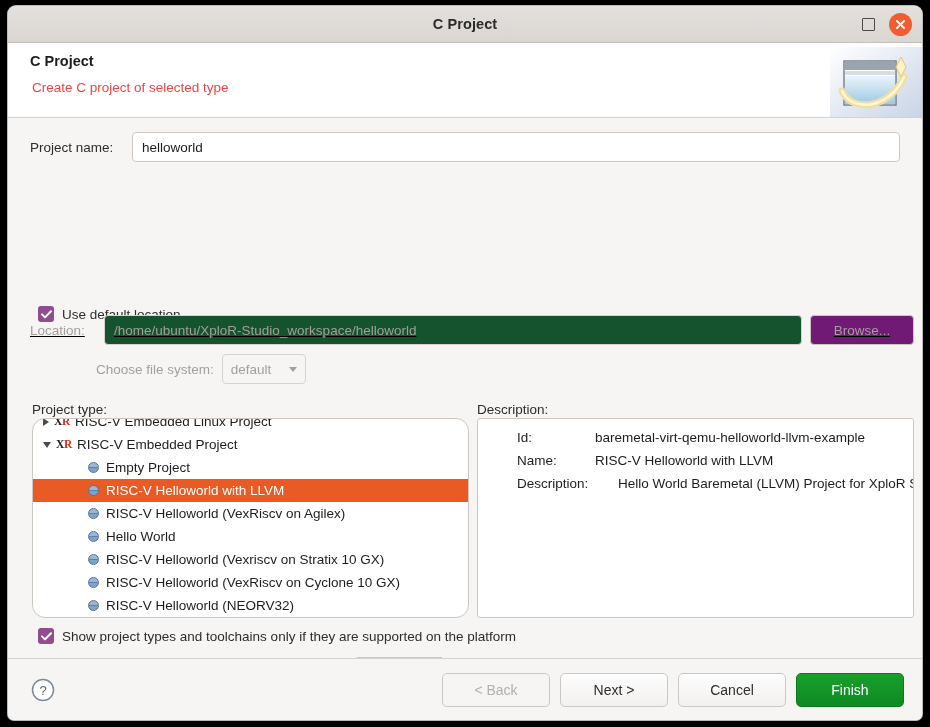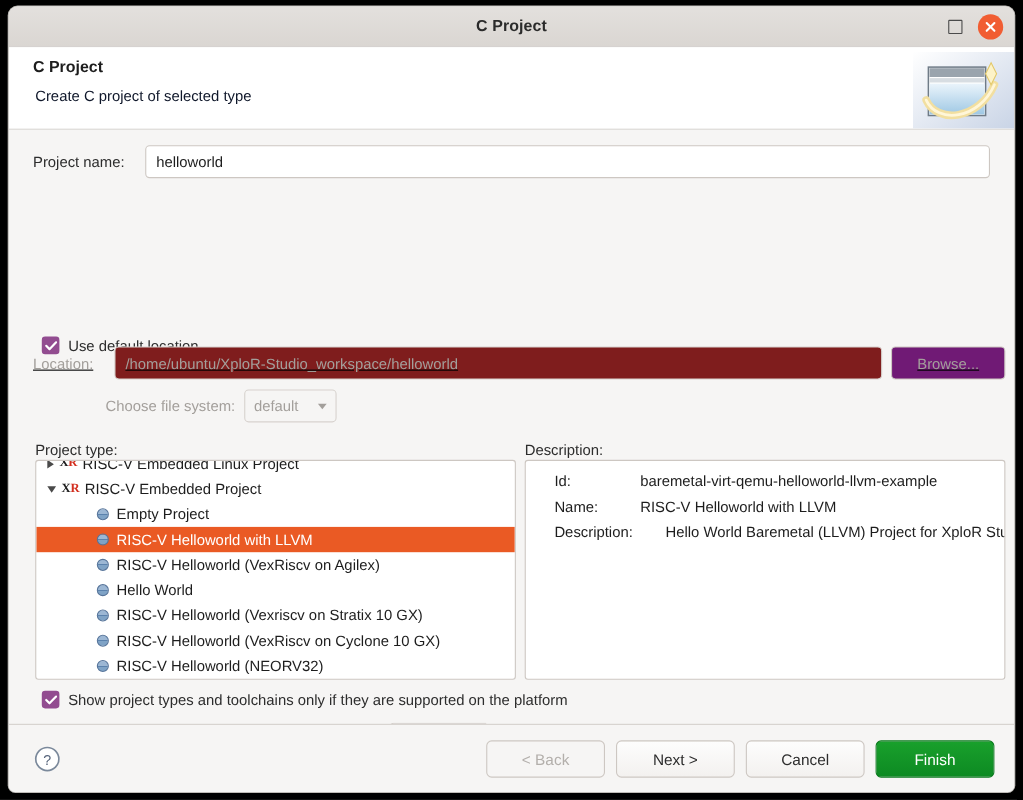"Create C project of selected" .header-sub { color: #0f172a -> #ef4444 }
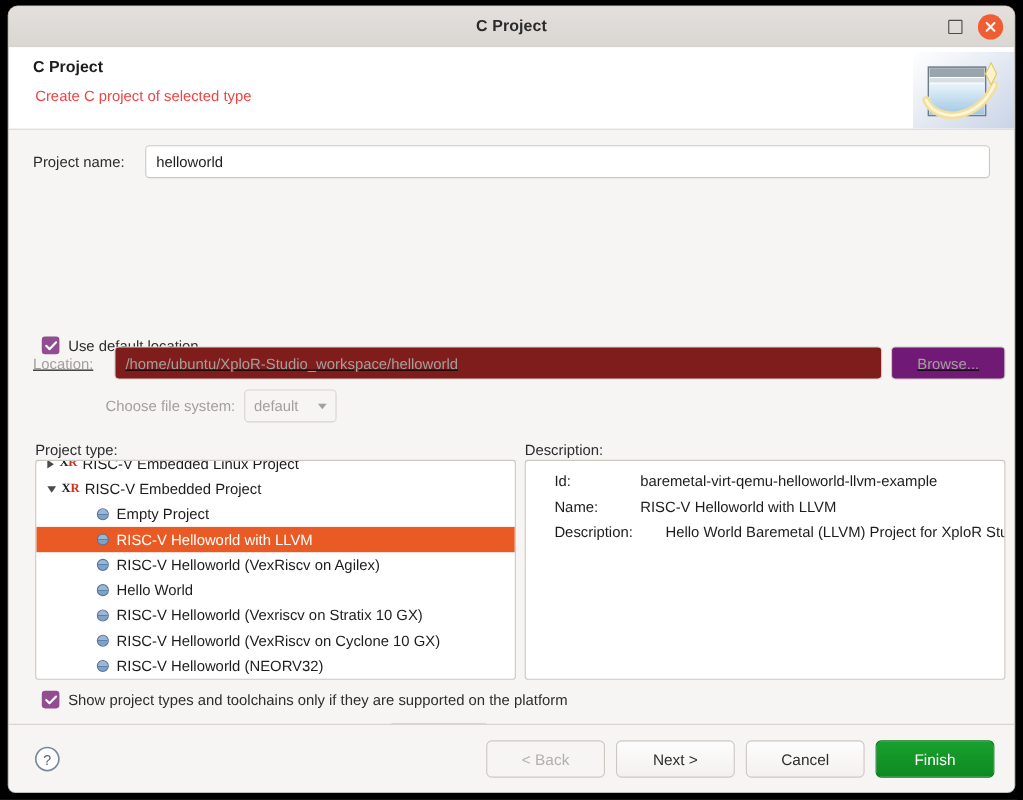"/home/ubuntu/XploR-Studio_workspace/hell" .txtfield.disabled { background: #7f1d1d -> #14532d }
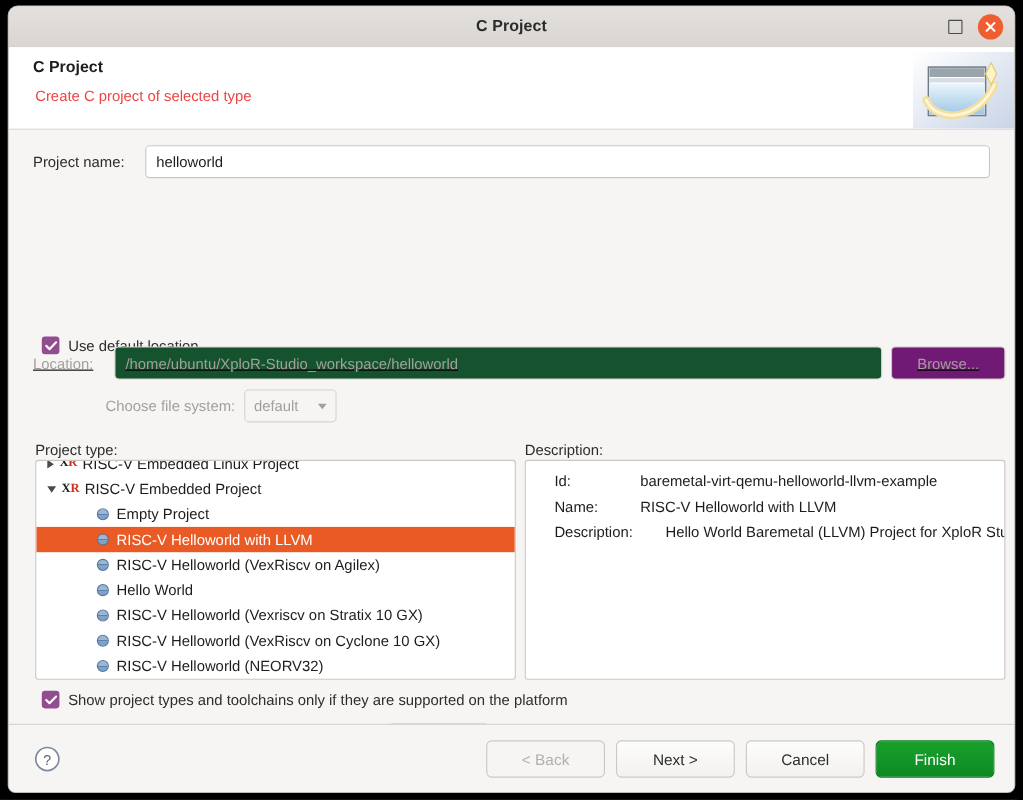"XR" .tree-box { border-radius: 3px -> 13px }
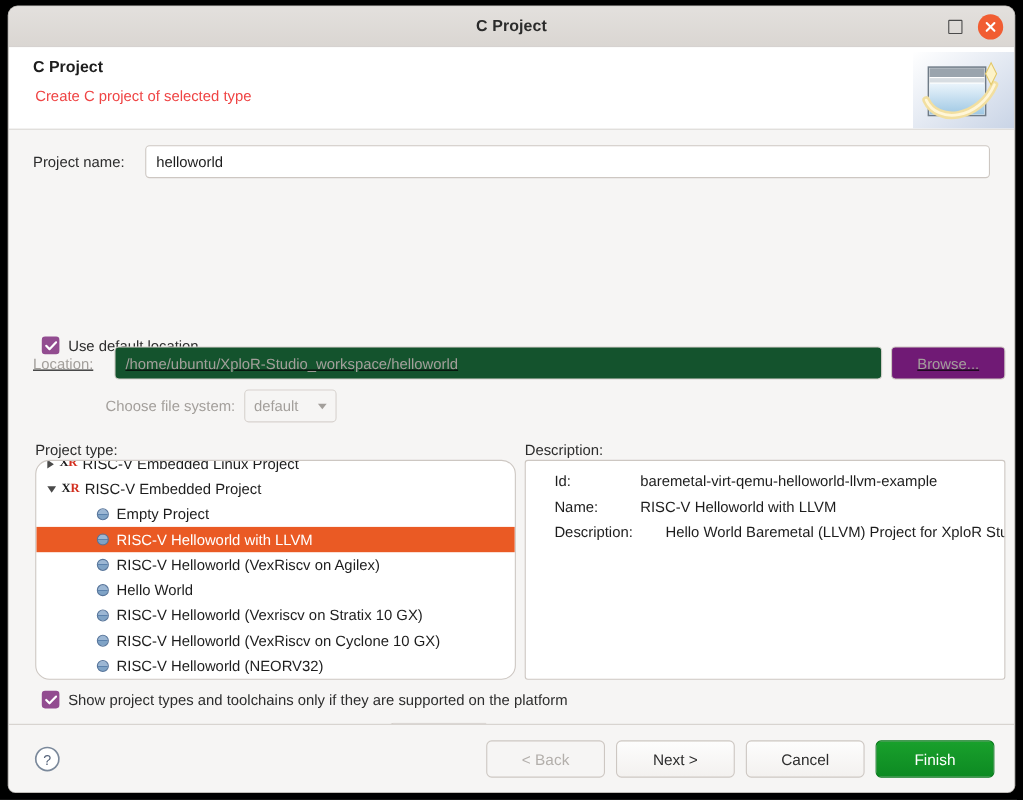"Id:" .desc-box { padding: 7px 0 0 4px -> 7px 0 0 17px }
